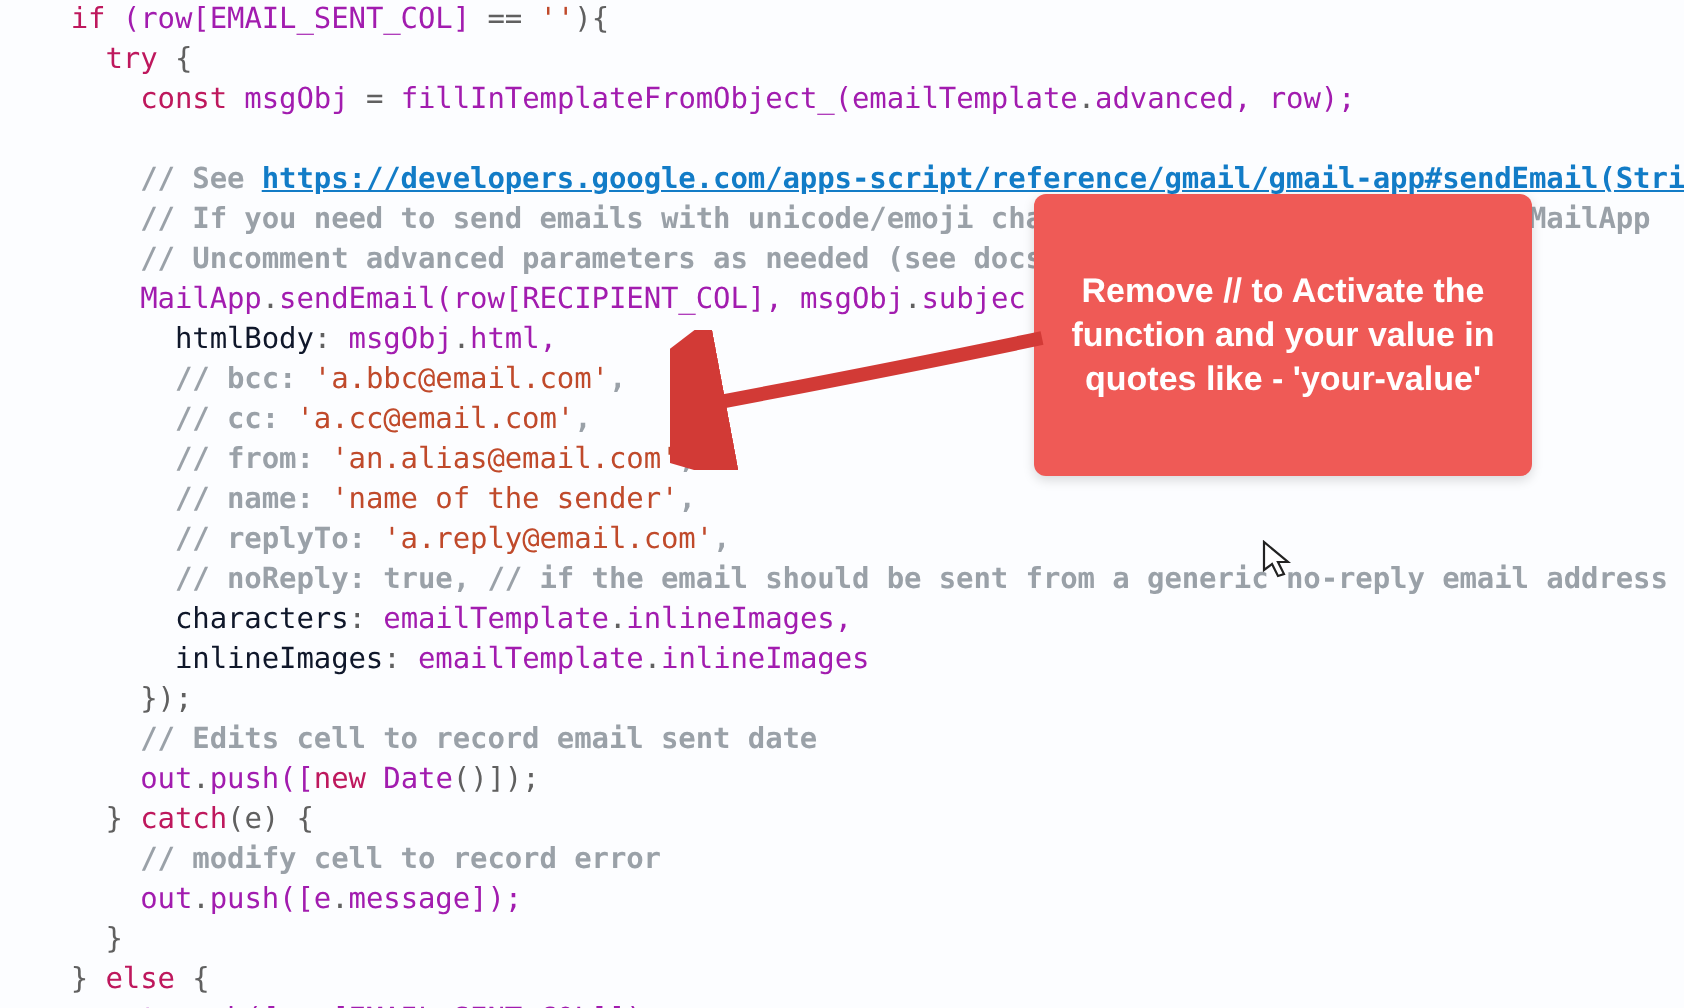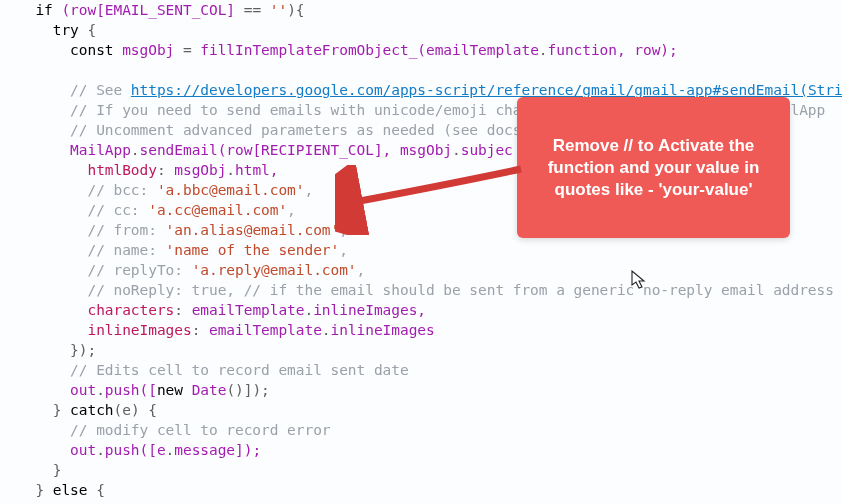"if" .kw { color: #000000 -> #be185d }
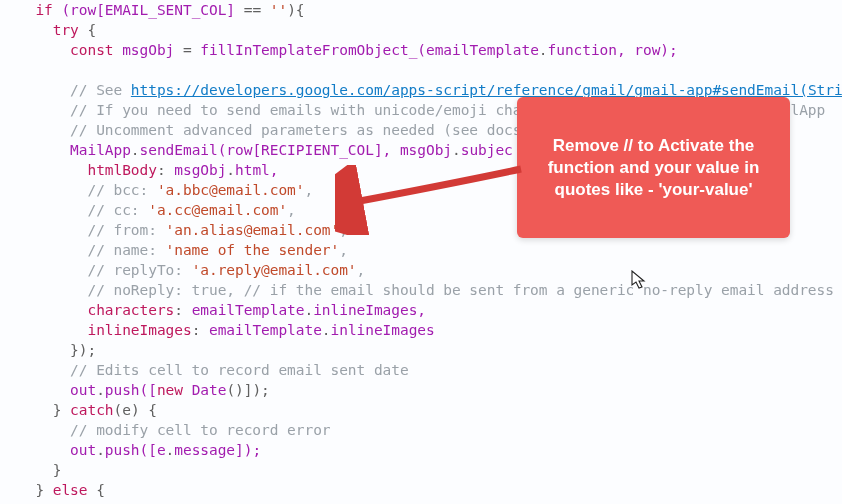"function, row);" span.id { text: function -> advanced }
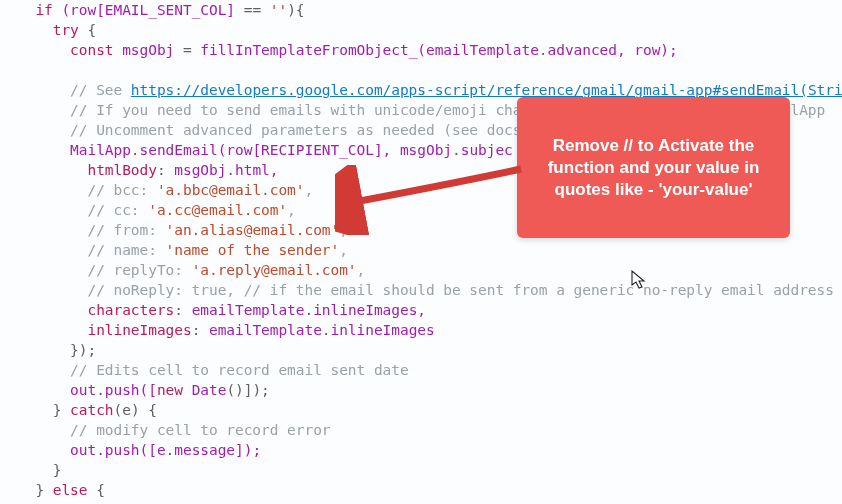"// See" .cmt { font-weight: none -> bold }
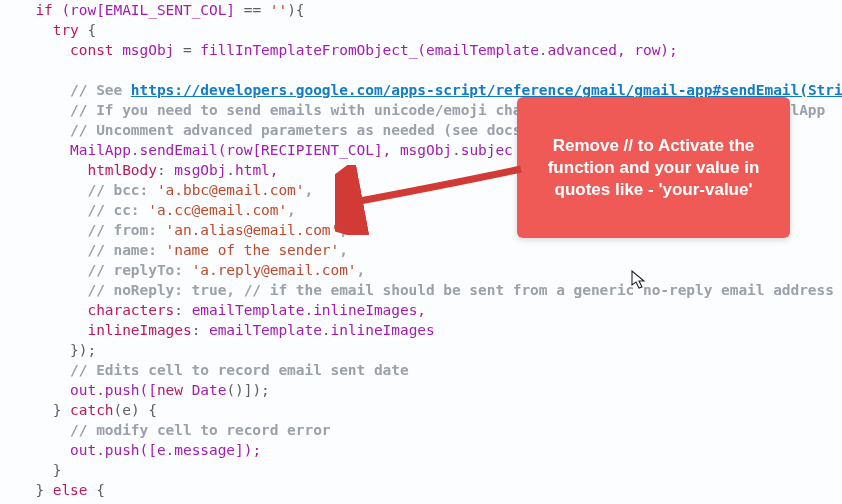"Remove // to Activate the" .callout { width: 273px -> 249px }
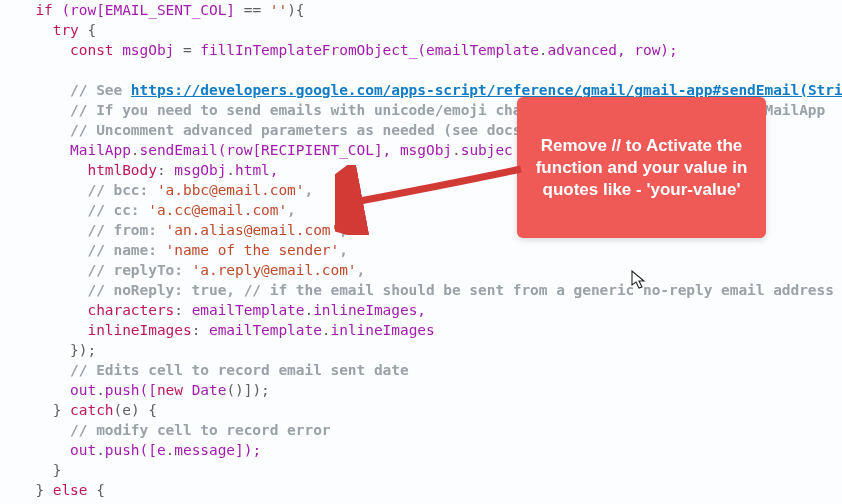"htmlBody" .obj { color: #be185d -> #0f172a }
